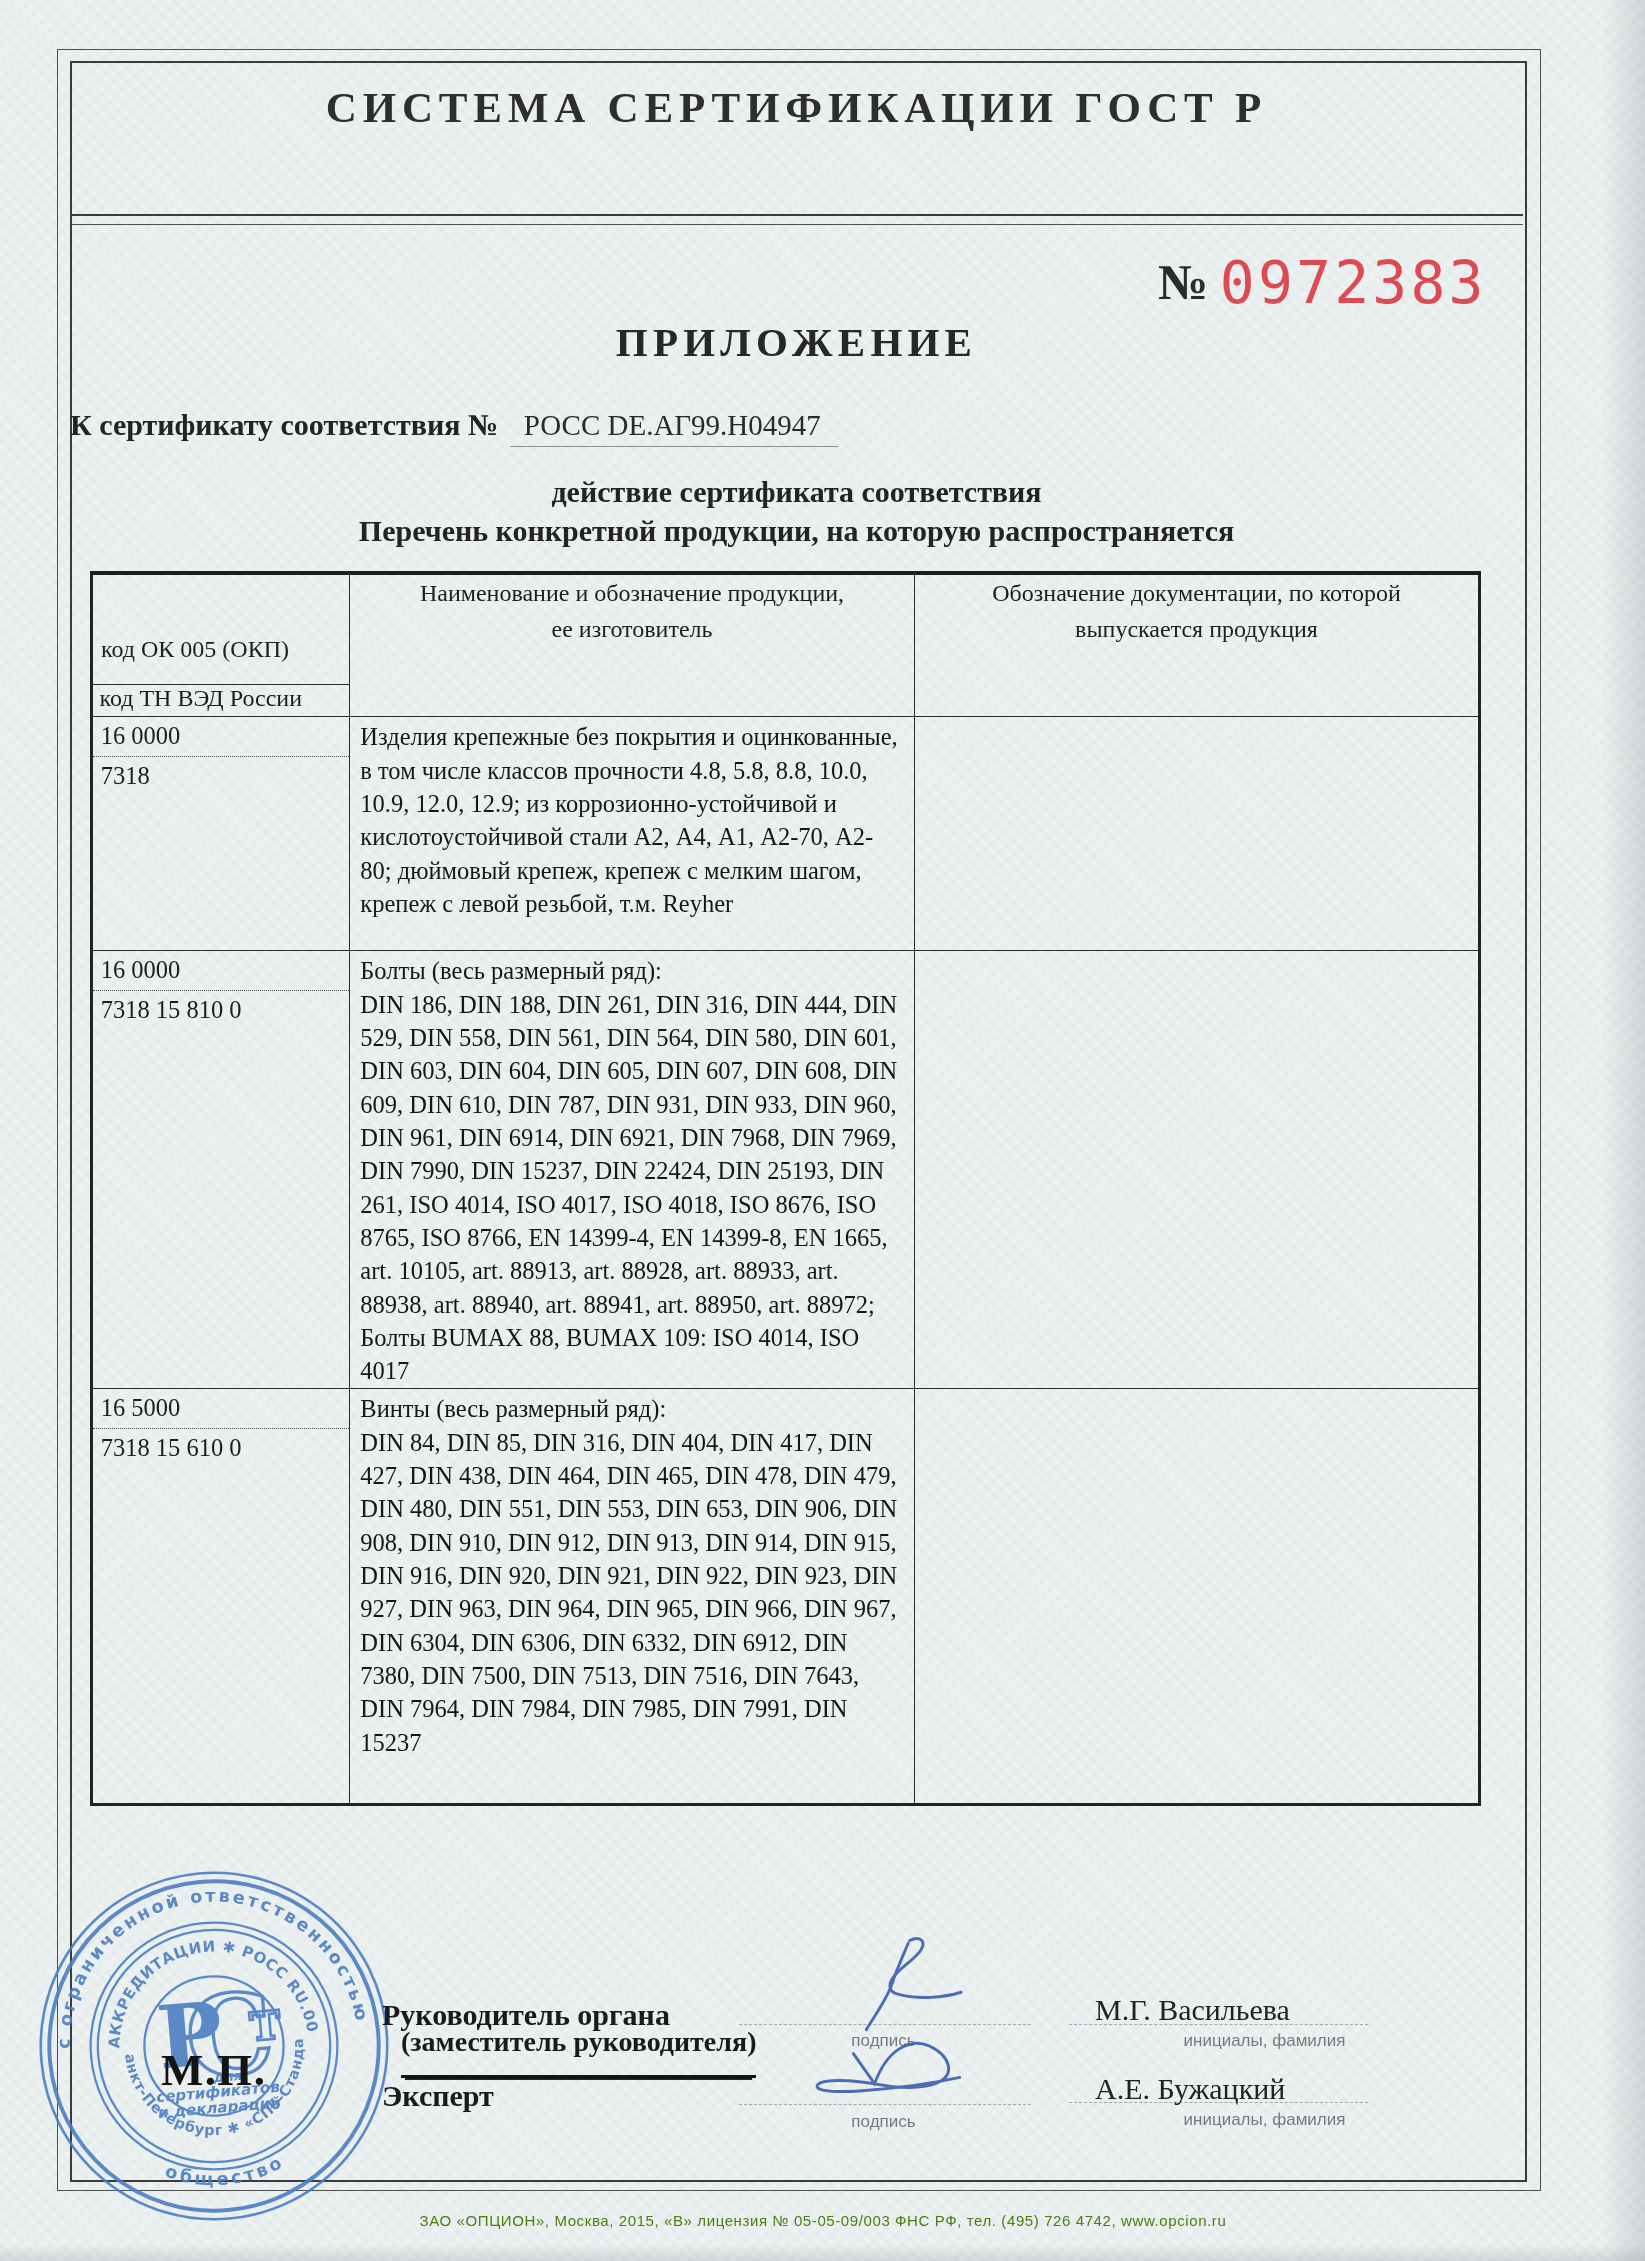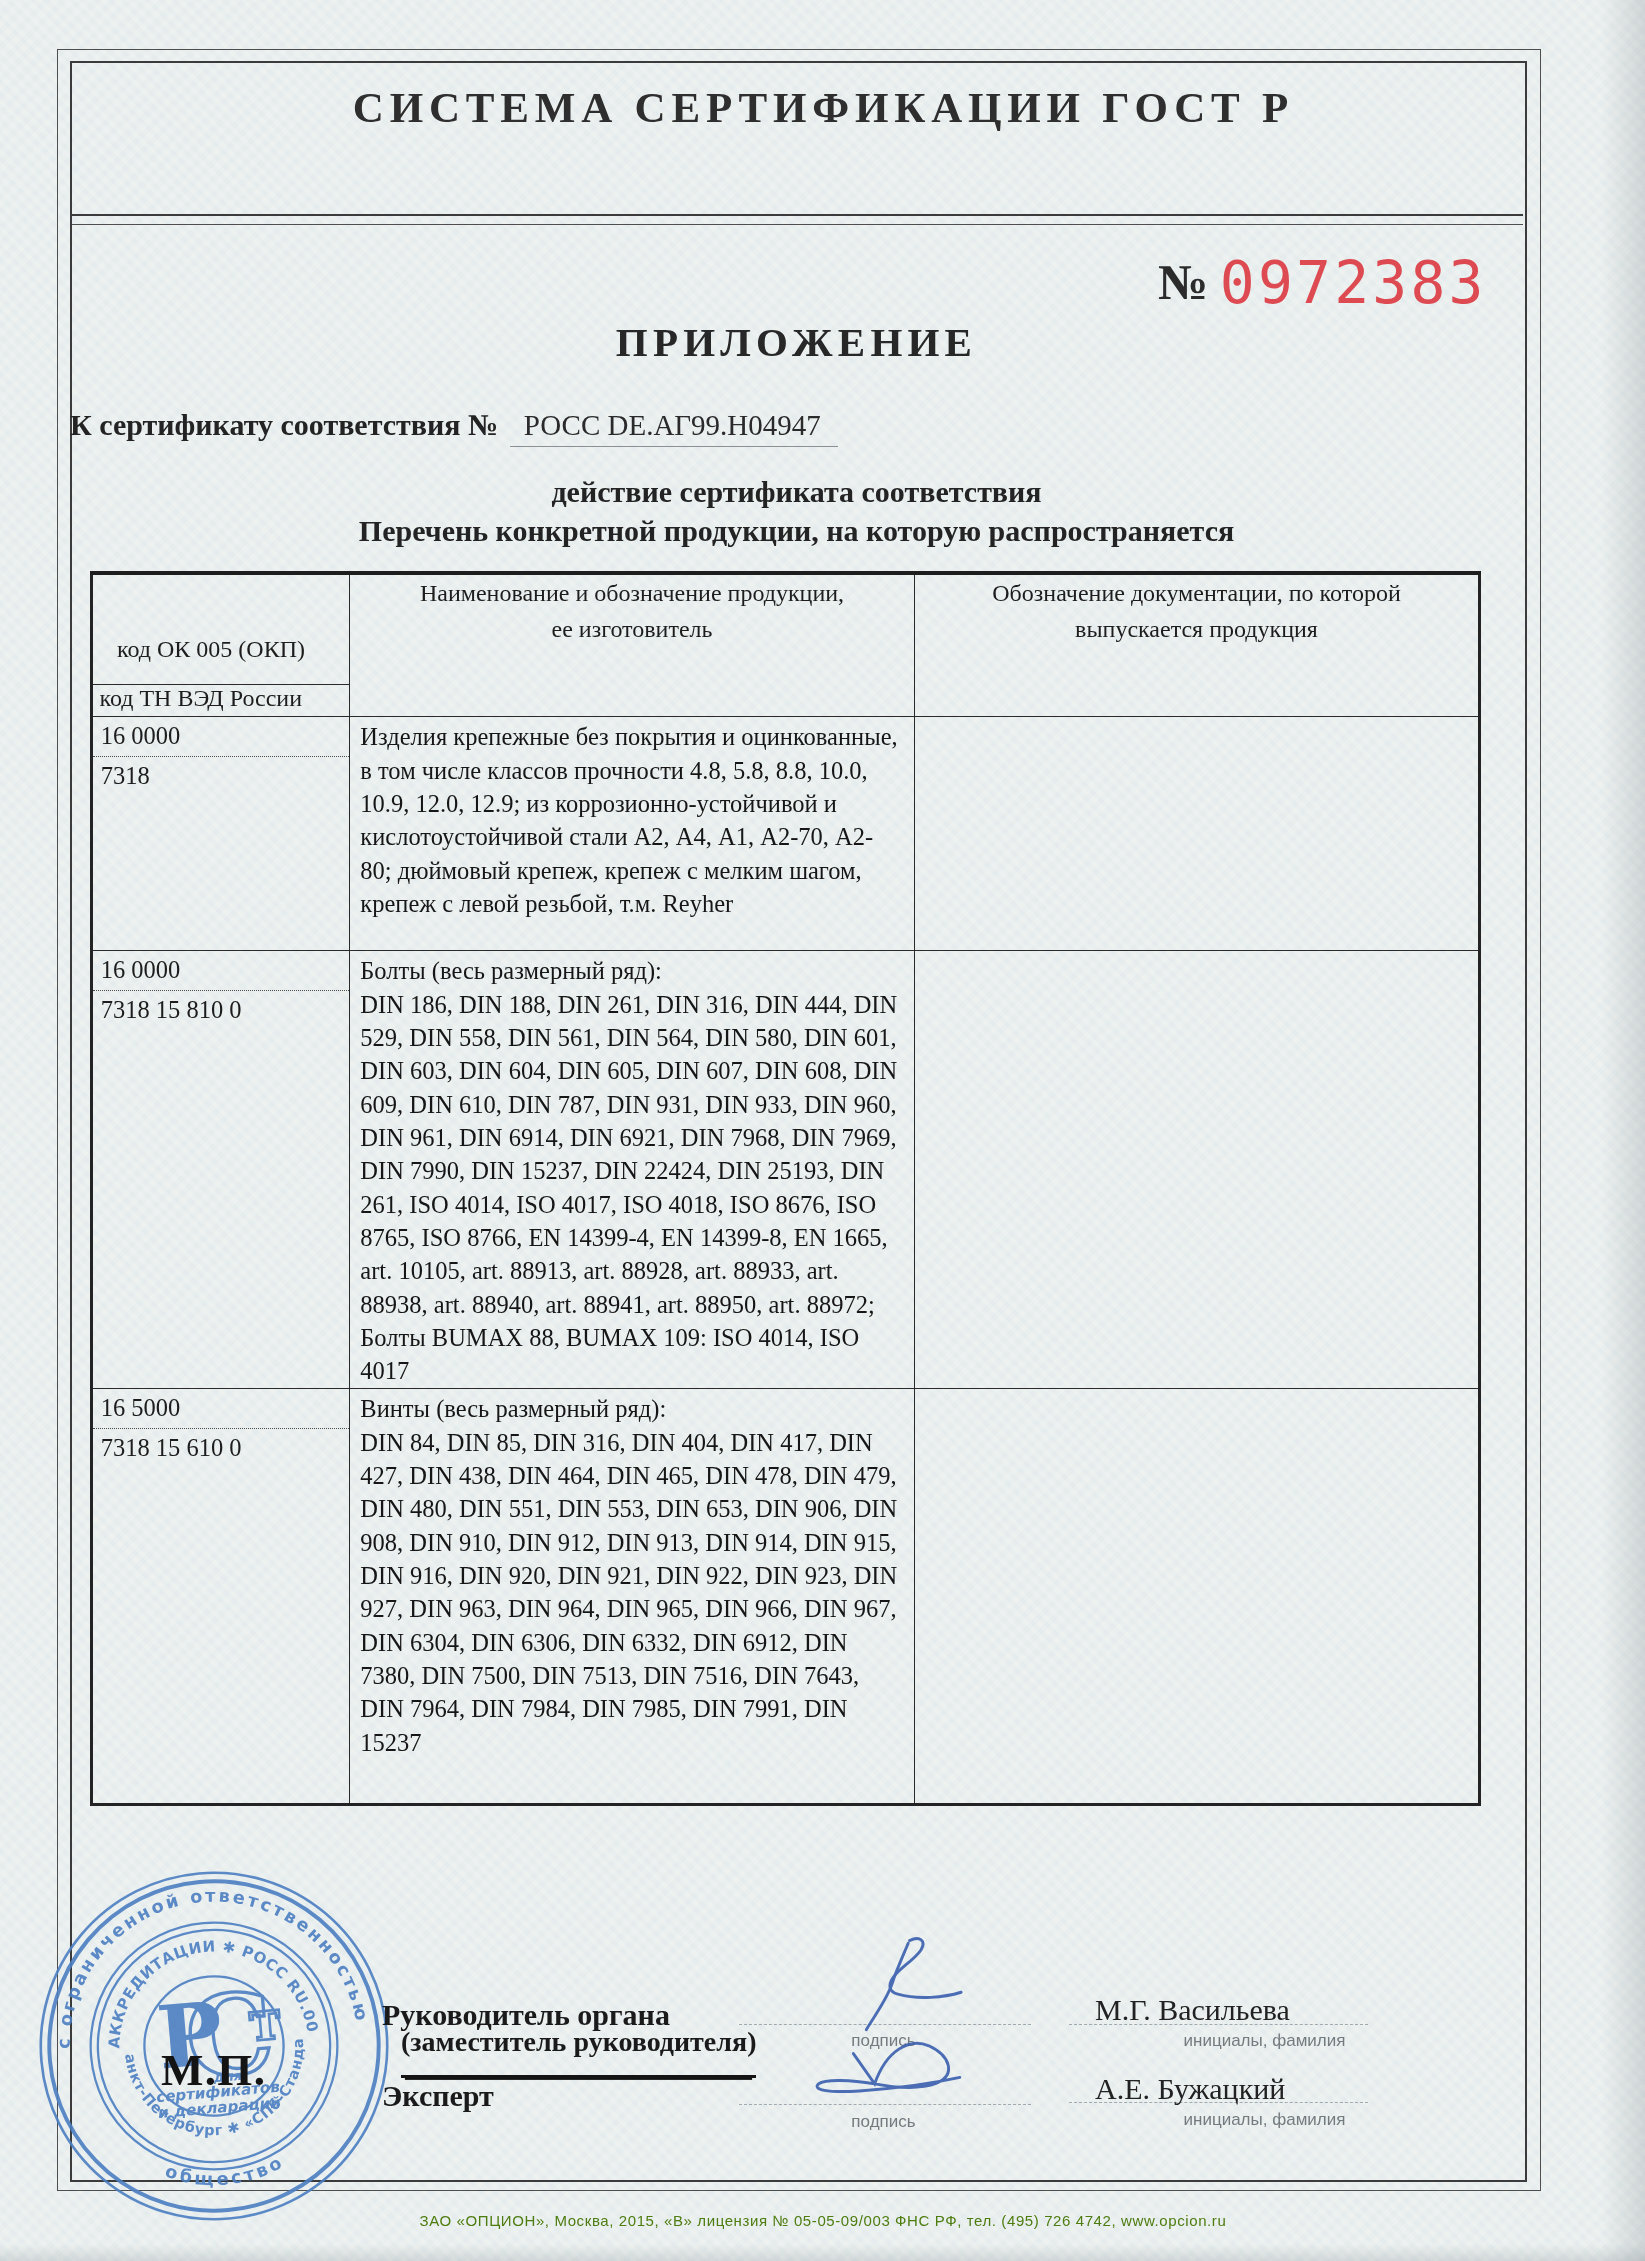"СИСТЕМА СЕРТИФИКАЦИИ ГОСТ Р" .head-block { padding-left: 27px -> none }
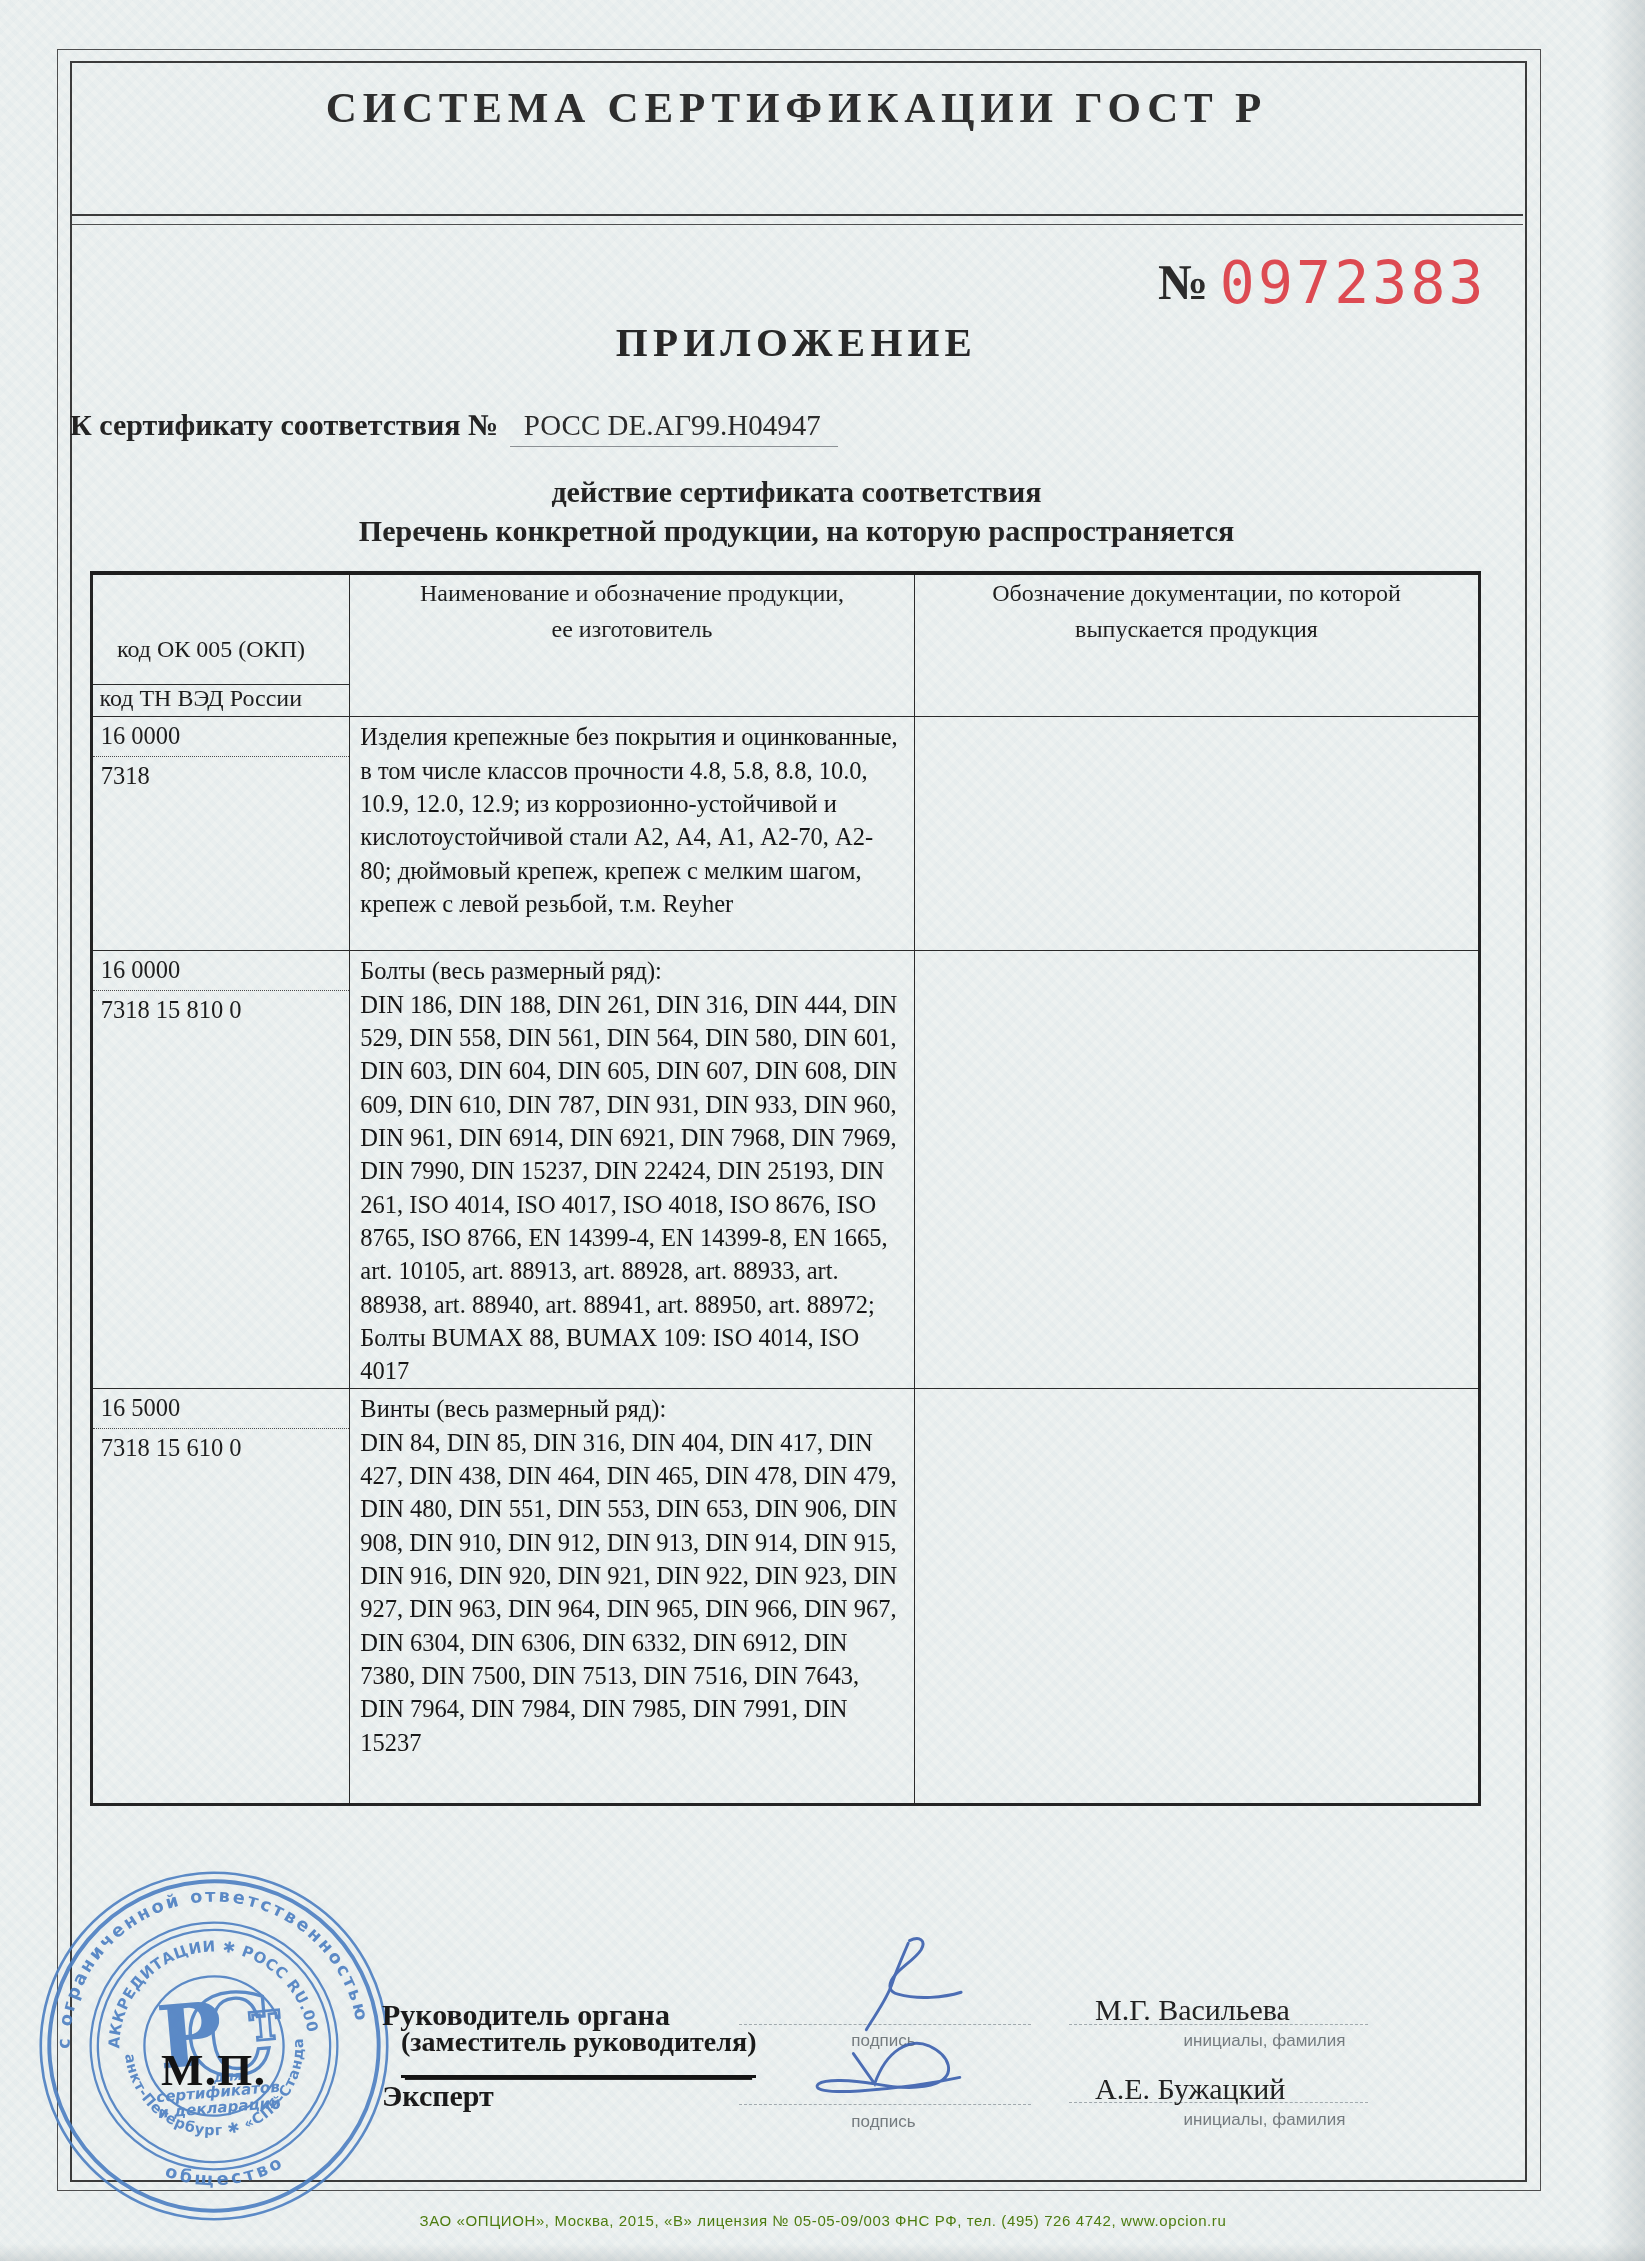"код ОК 005 (ОКП)" .codes-top { padding-left: 24px -> 8px }
